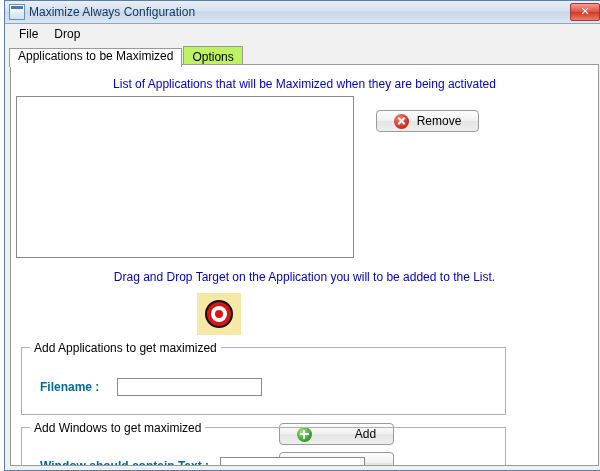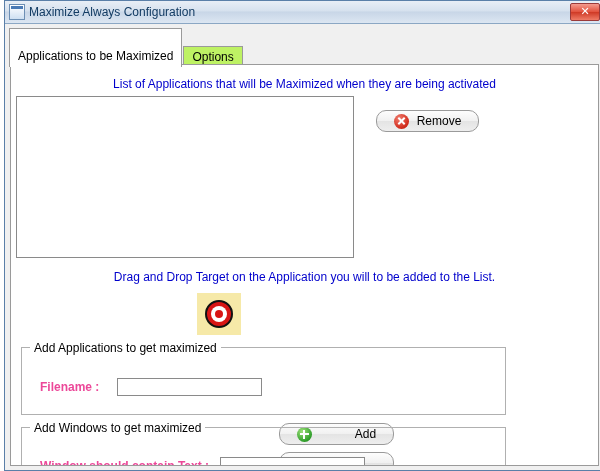"Applications to be Maximized" .tab.active { padding-top: 20px -> 0 }
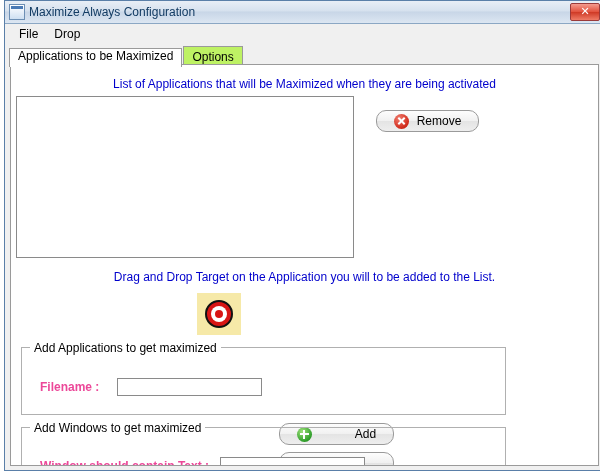"Remove" .btn { border-radius: 10px -> 4px }
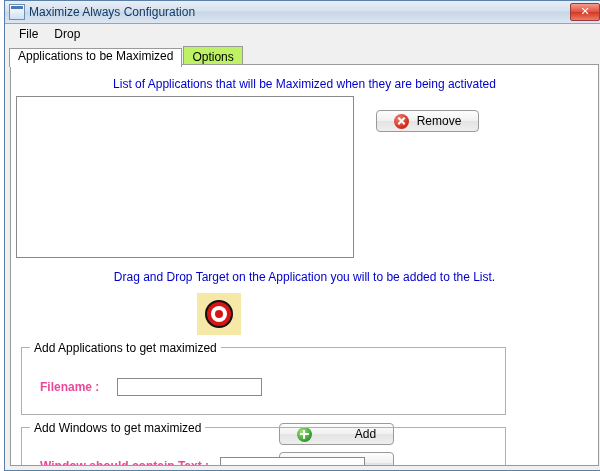"Filename :" .field-label { color: #ec4899 -> #0369a1 }
